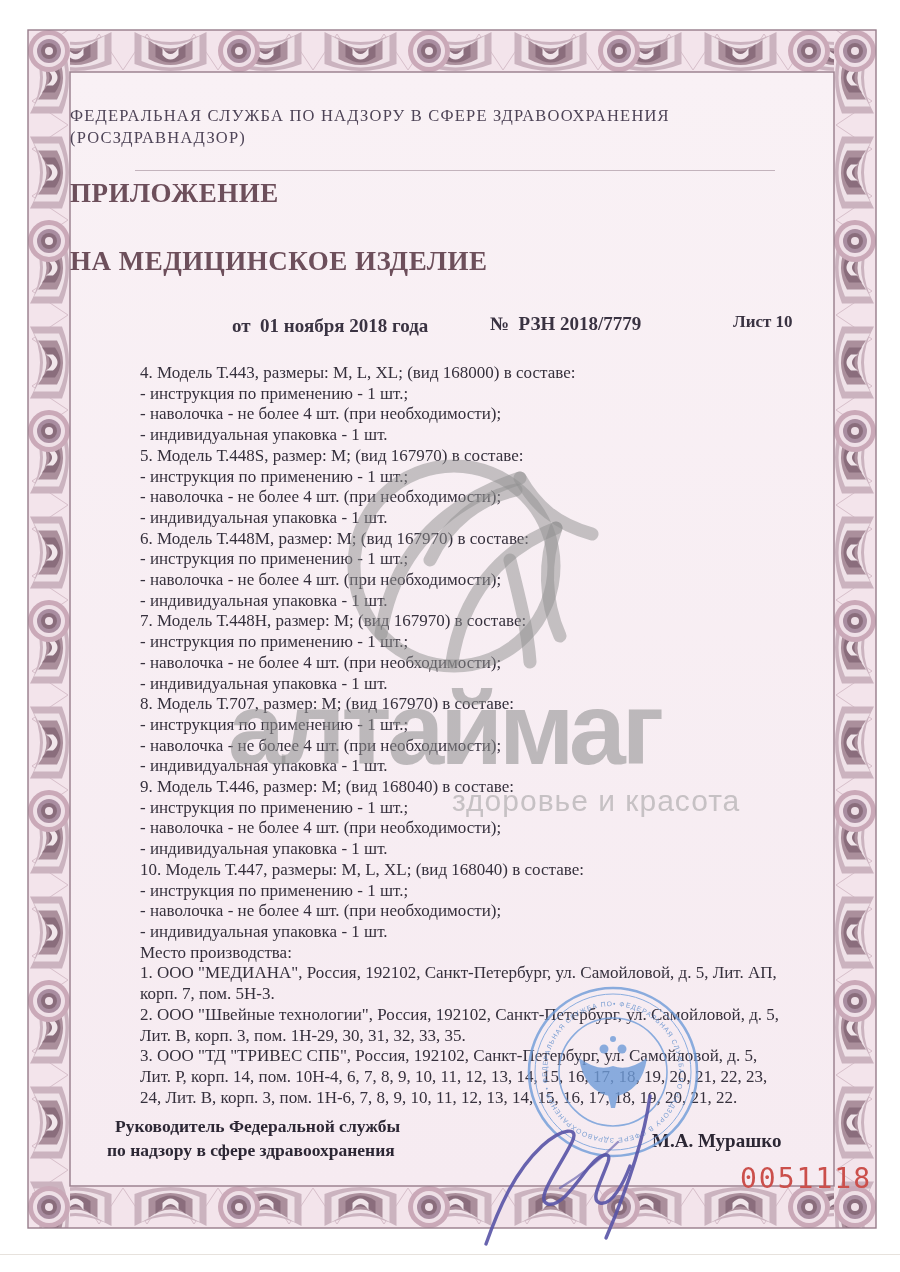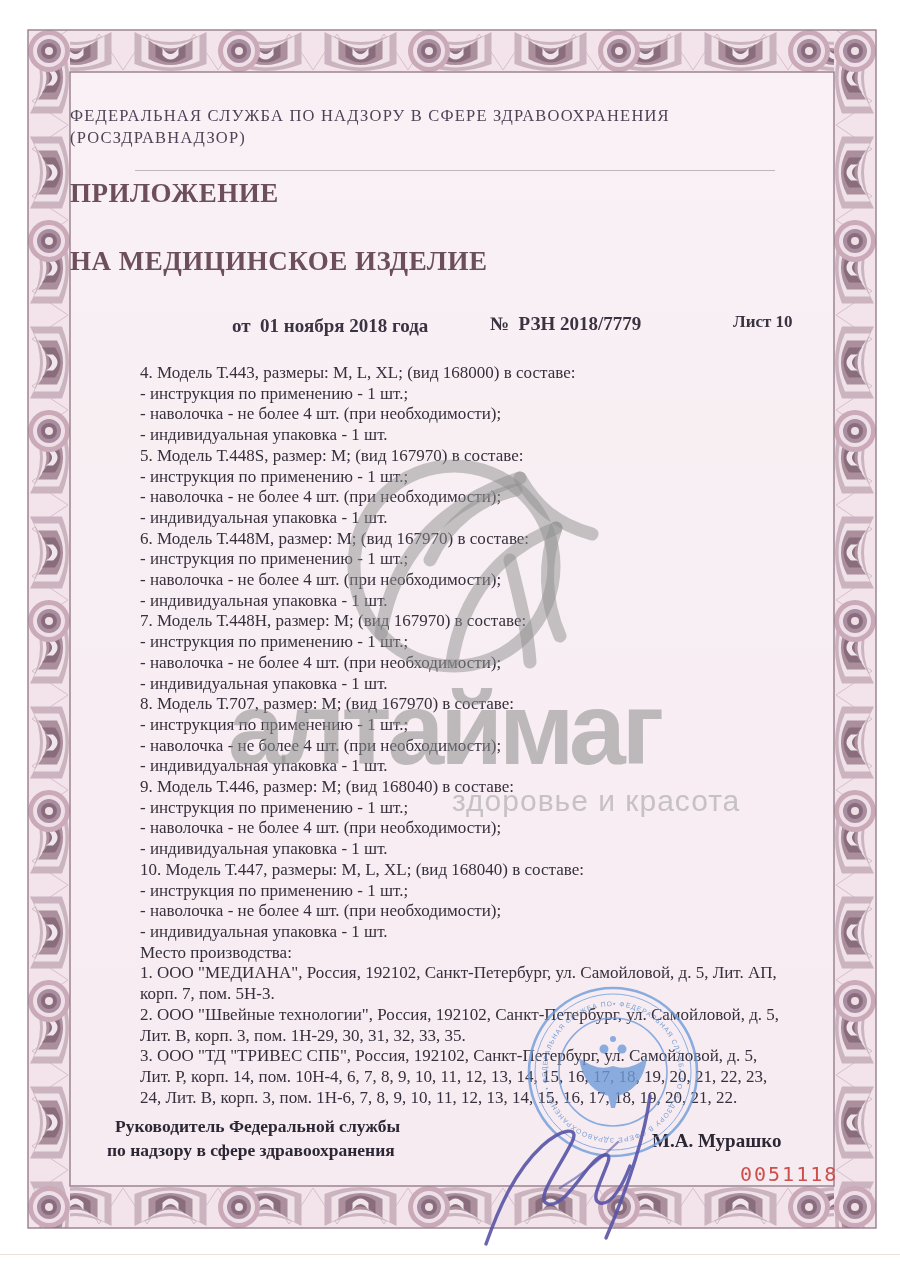"0051118" .serial { font-size: 20px -> 28px }
